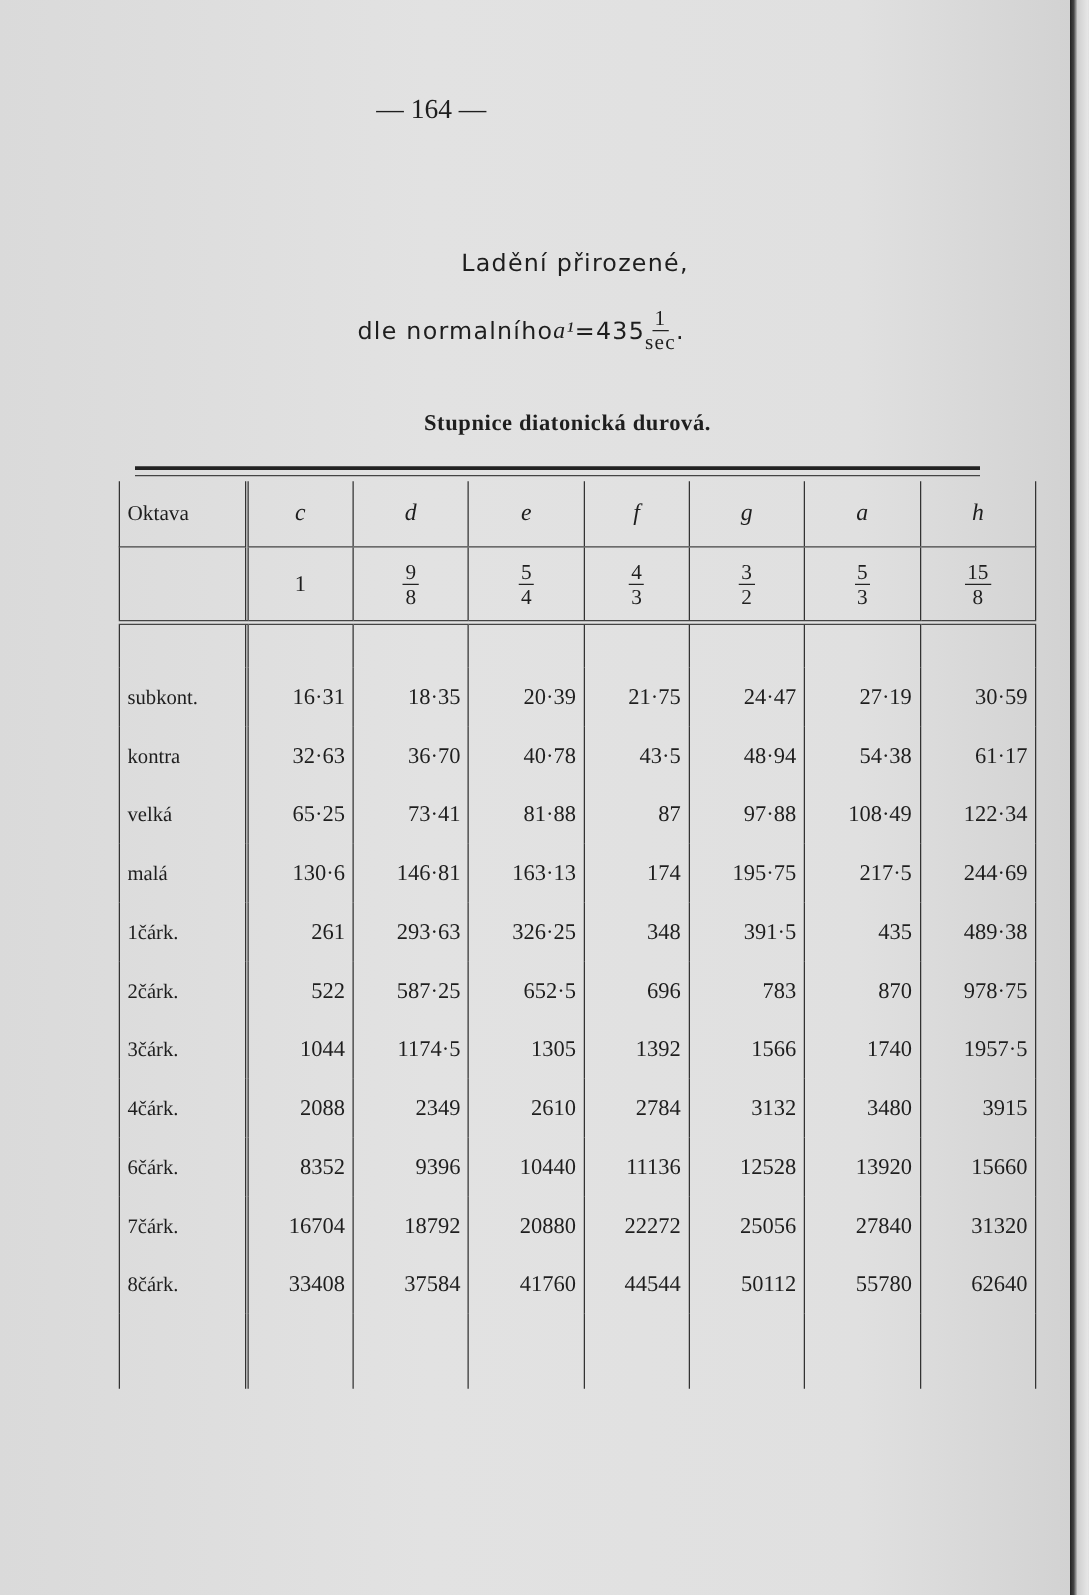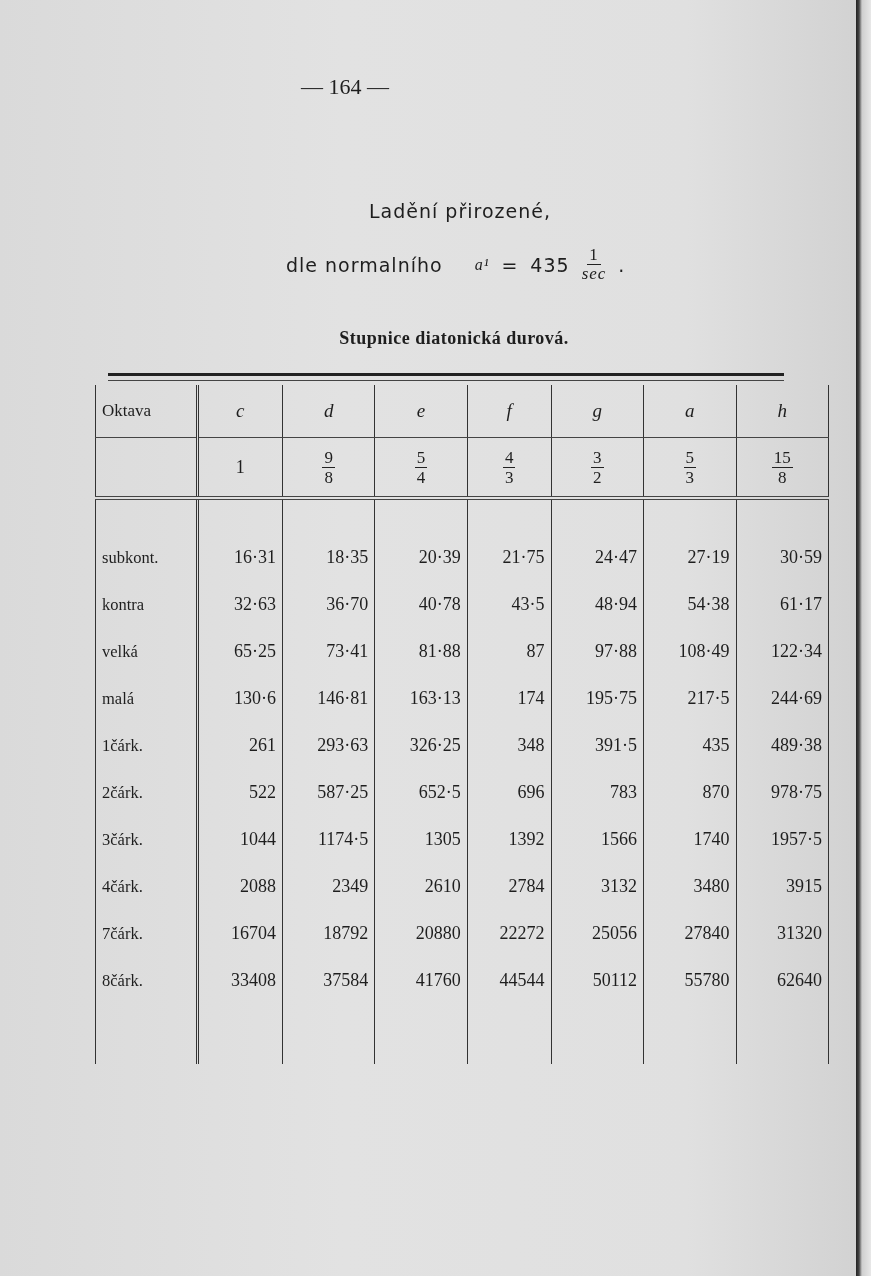"dle normalního" .subtitle { gap: 12px -> 0 }
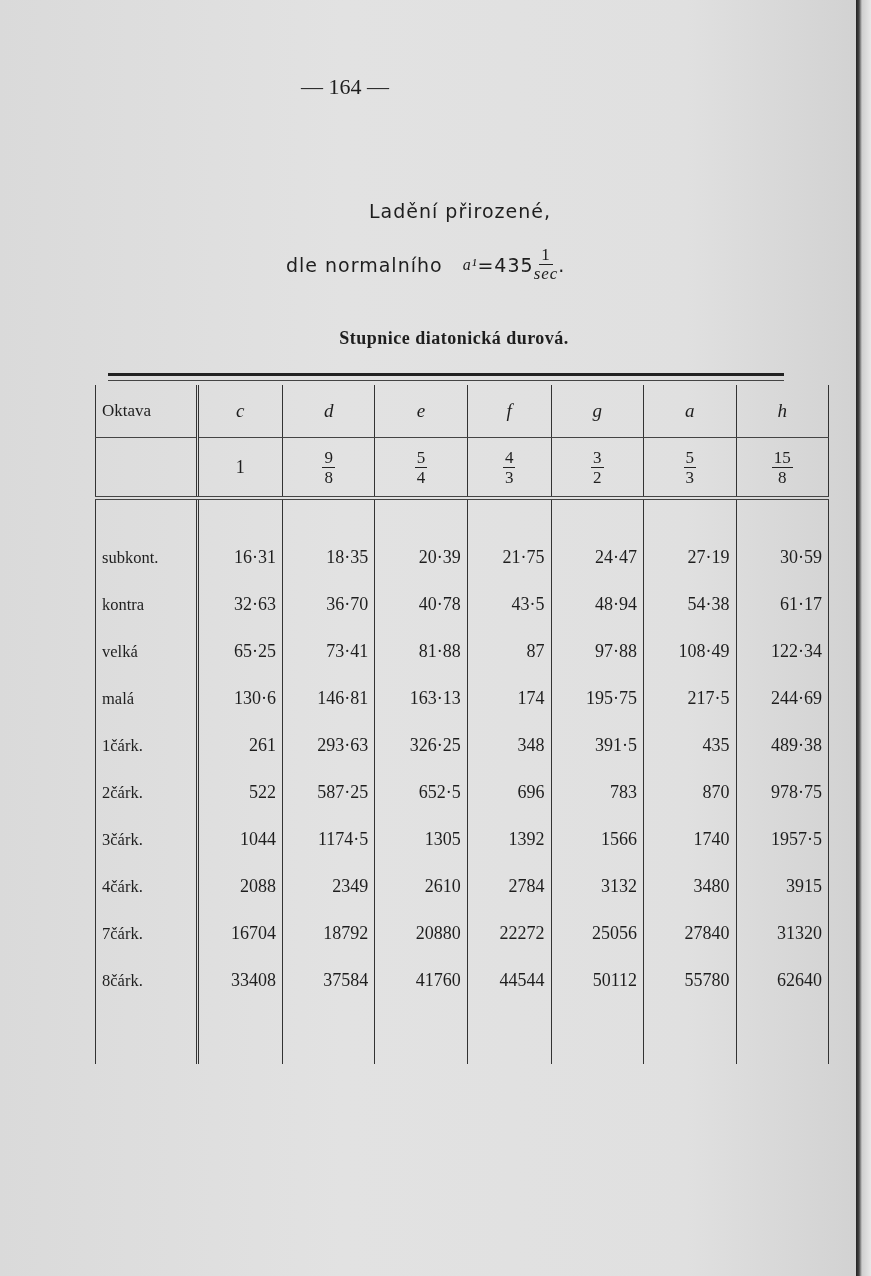"a¹" .subtitle i { font-size: 16px -> 19px; margin-left: 20px -> none }
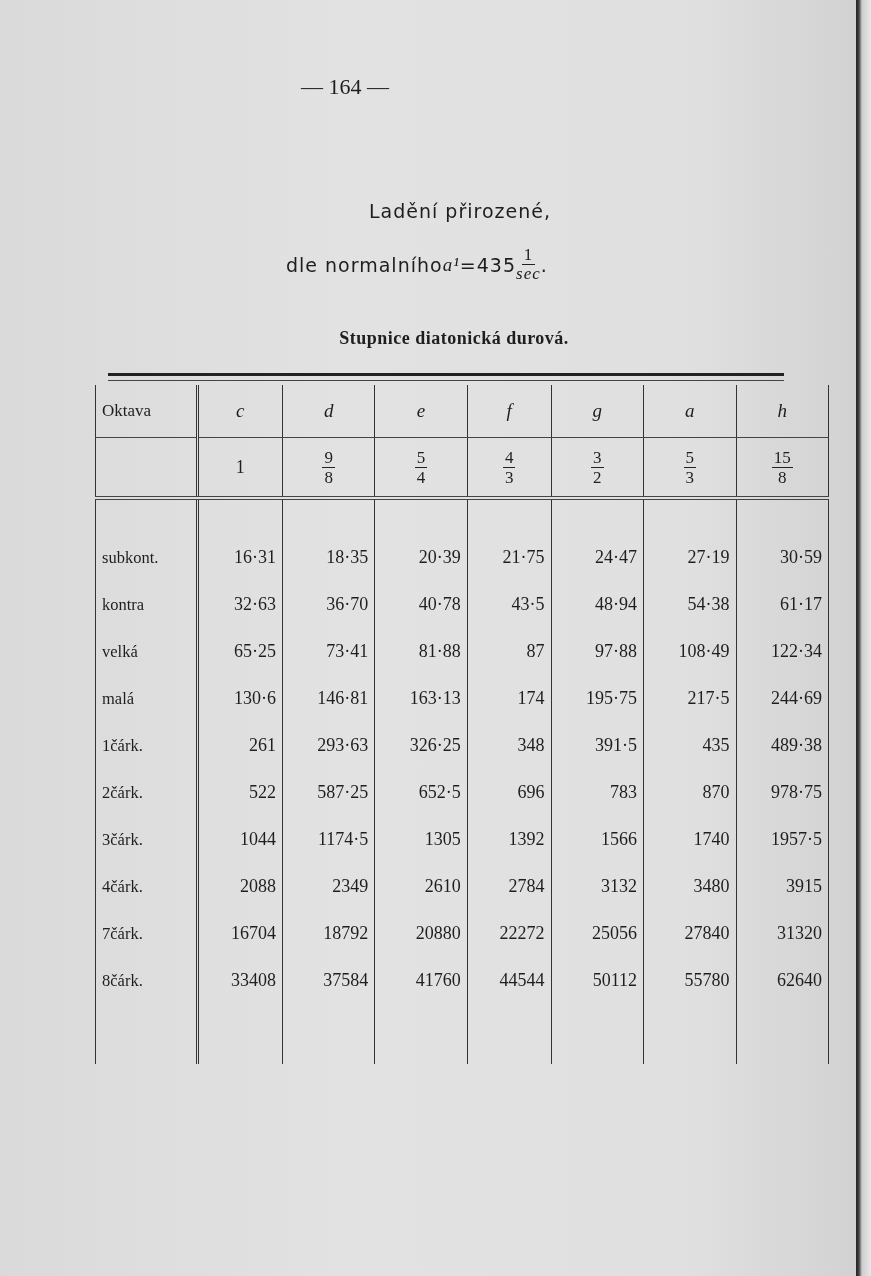"sec" .frac .den { font-style: italic -> none }
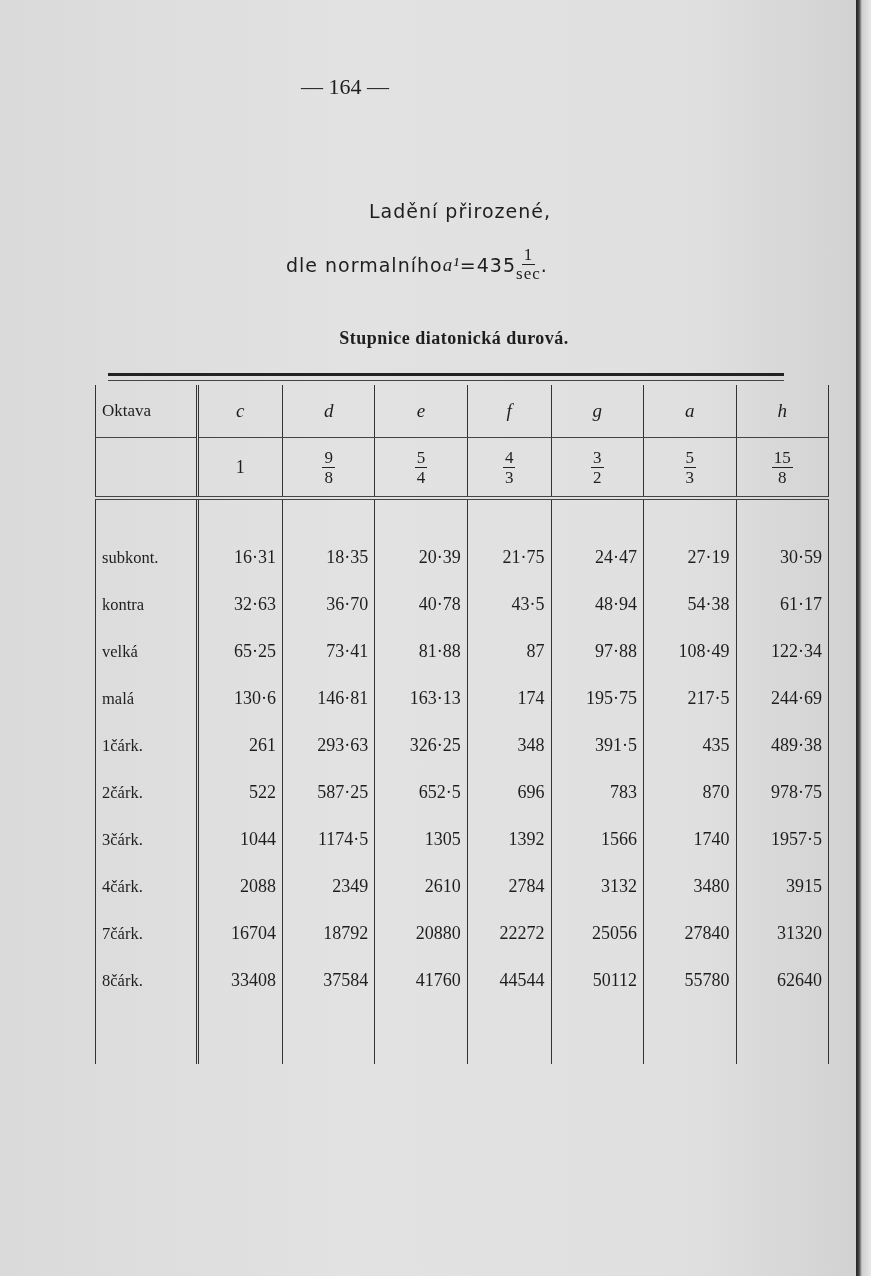"6čárk." tr.data-row { html: none -> <tr> <td>6čárk.</td> <td>8352</td> <td>9396</td> <td>10440</td> <td>11136</td> <td>12528</td> <td>13920</td> <td>15660</td> </tr> }
